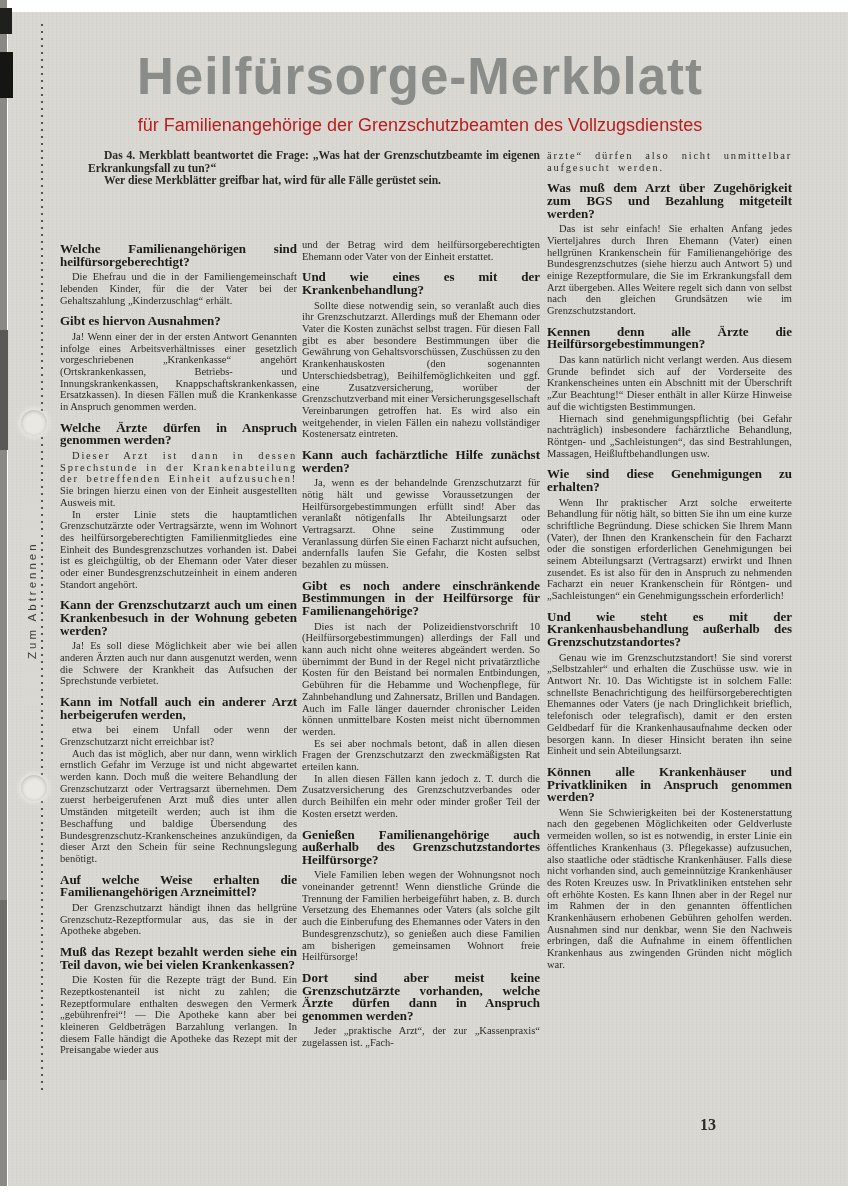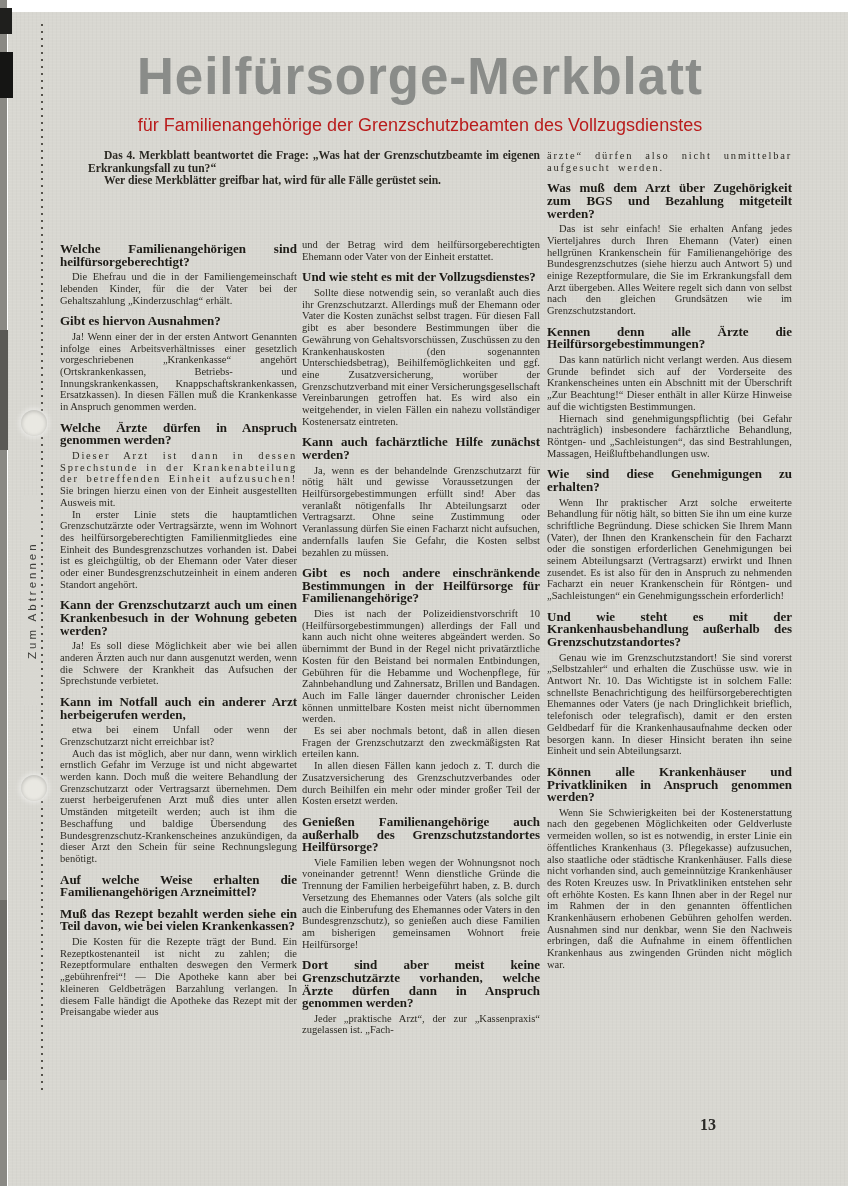"Und wie steht es mit der Vollzugsdienstes?" h3.q { text: steht es mit der Vollzugsdienstes -> eines es mit der Krankenbehandlung }
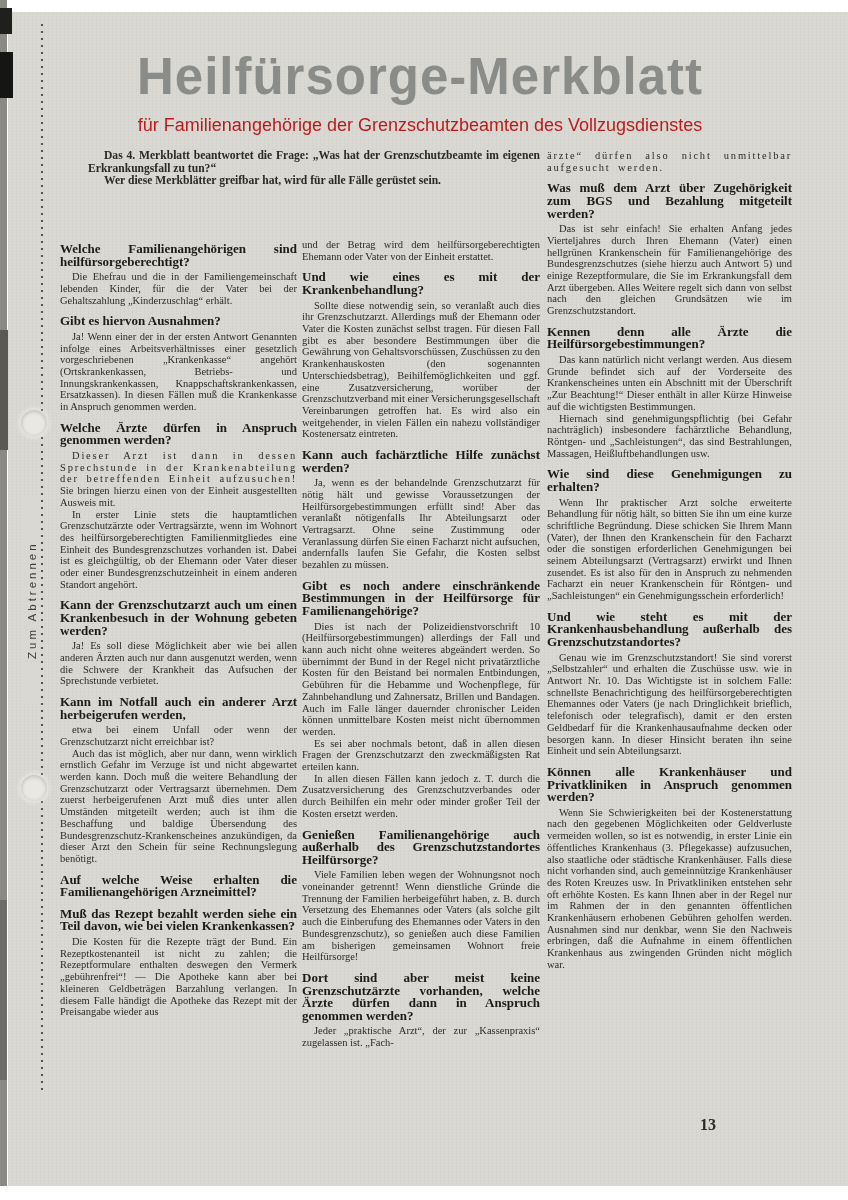"Der Grenzschutzarzt händigt ihnen das" p.p { html: none -> <p>Der Grenzschutzarzt händigt ihnen das hellgrüne Grenzschutz-Rezeptformular aus, das sie in der Apotheke abgeben.</p> }
